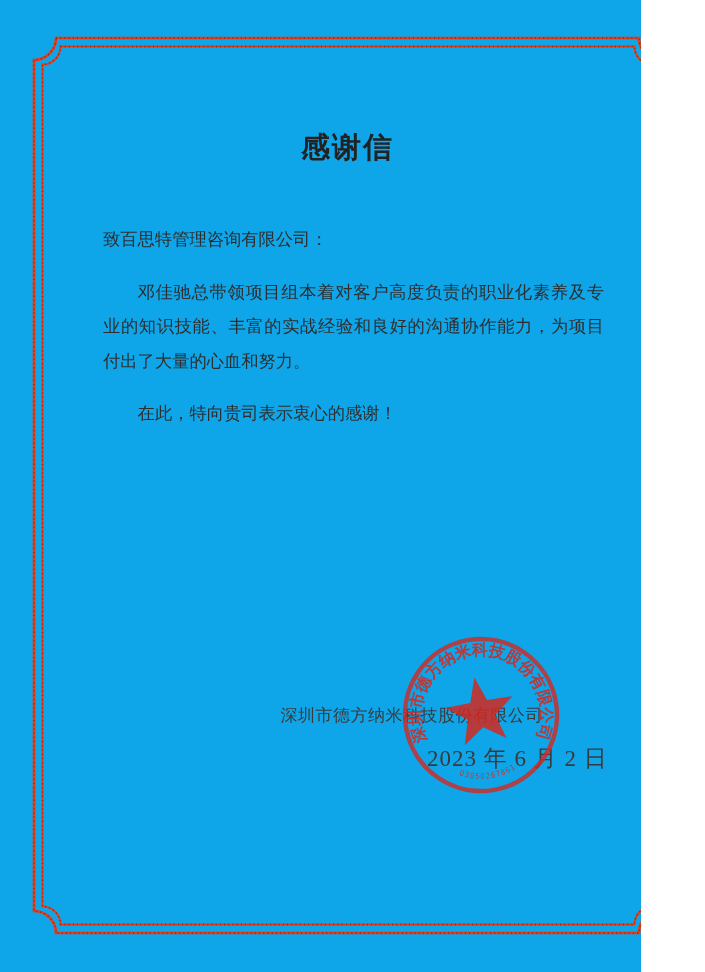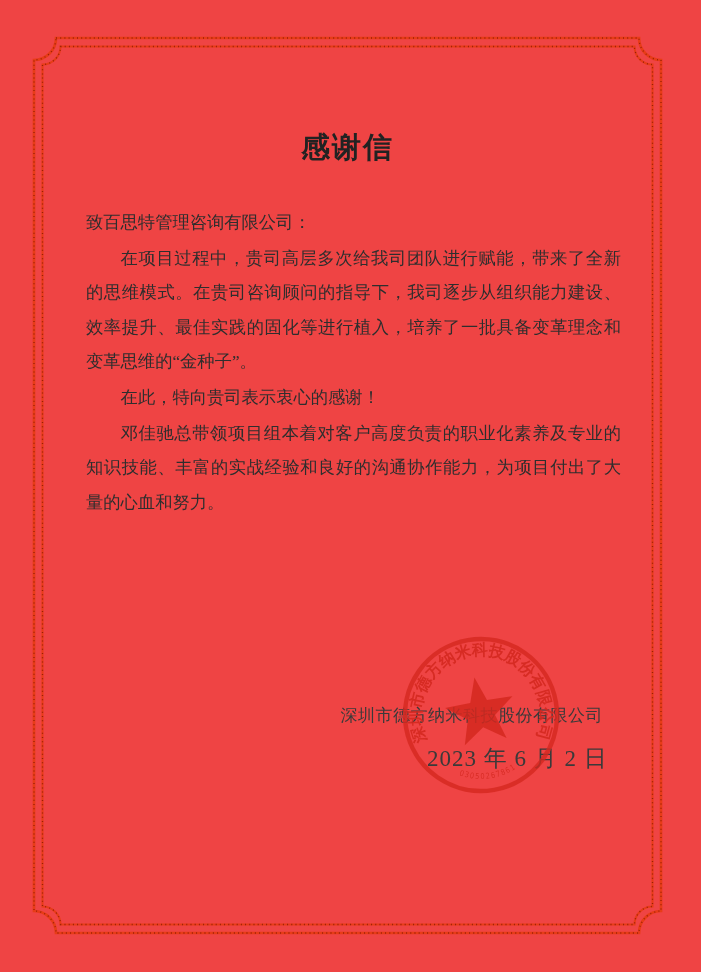"感谢信" .page { background: #ef4444 -> #0ea5e9; width: 701px -> 641px }
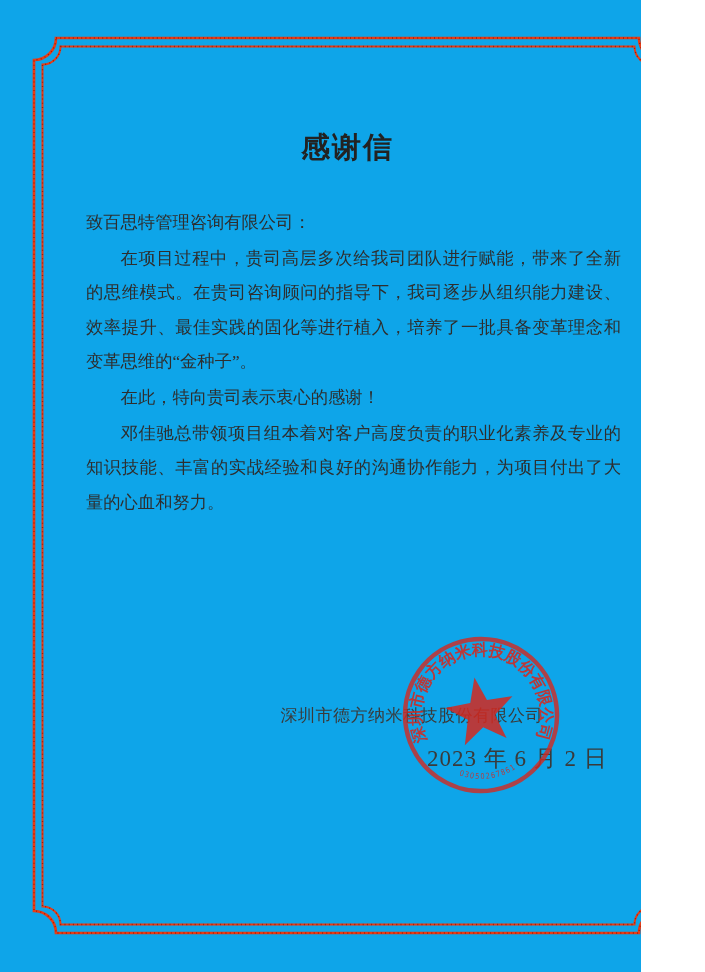"致百思特管理咨询有限公司：" .body-text p { margin: 1px -> 18px }
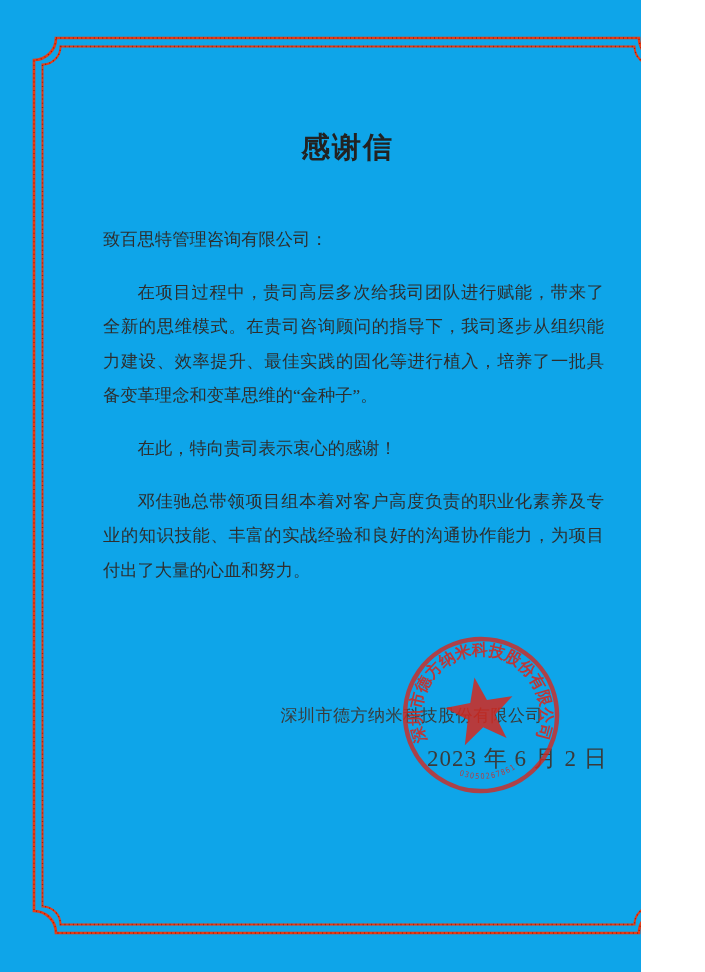"在项目过程中，贵司高层多次给我司团队进行赋能，带来了全新的思维模式。在贵司咨询顾" p { html: <p>在项目过程中，贵司高层多次给我司团队进行赋能，带来了全新的思维模式。在贵司咨询顾问的指导下，我司逐步从组织能力建设、效率提升、最佳实践的固化等进行植入，培养了一批具备变革理念和变革思维的“金种子”。</p> -> none }
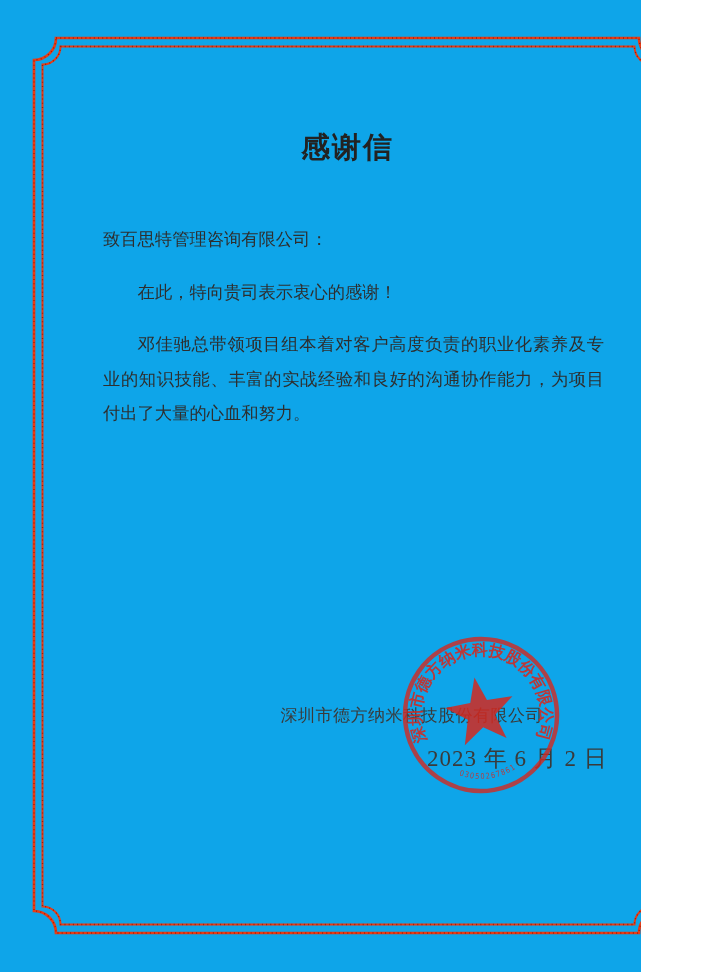"在此，特向贵司表示衷心的感谢！" p { order: before "邓佳驰总带领项目组本着对客户高度负责的职业化素养及专业的知识技能、丰富的实战经验" -> after "邓佳驰总带领项目组本着对客户高度负责的职业化素养及专业的知识技能、丰富的实战经验" }
